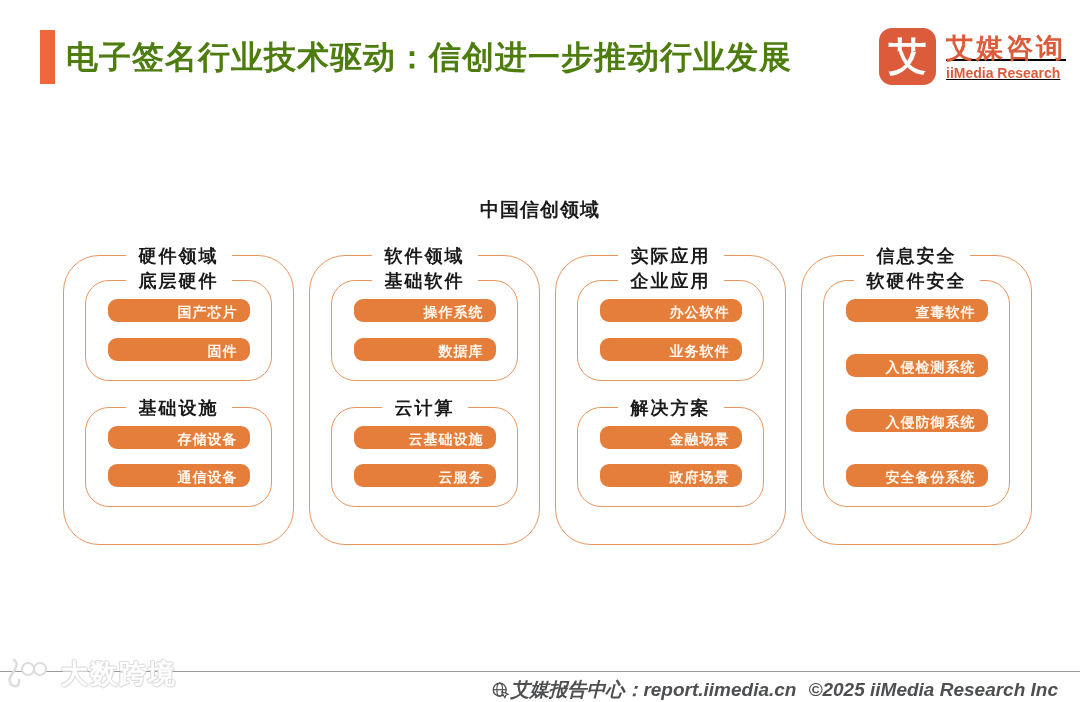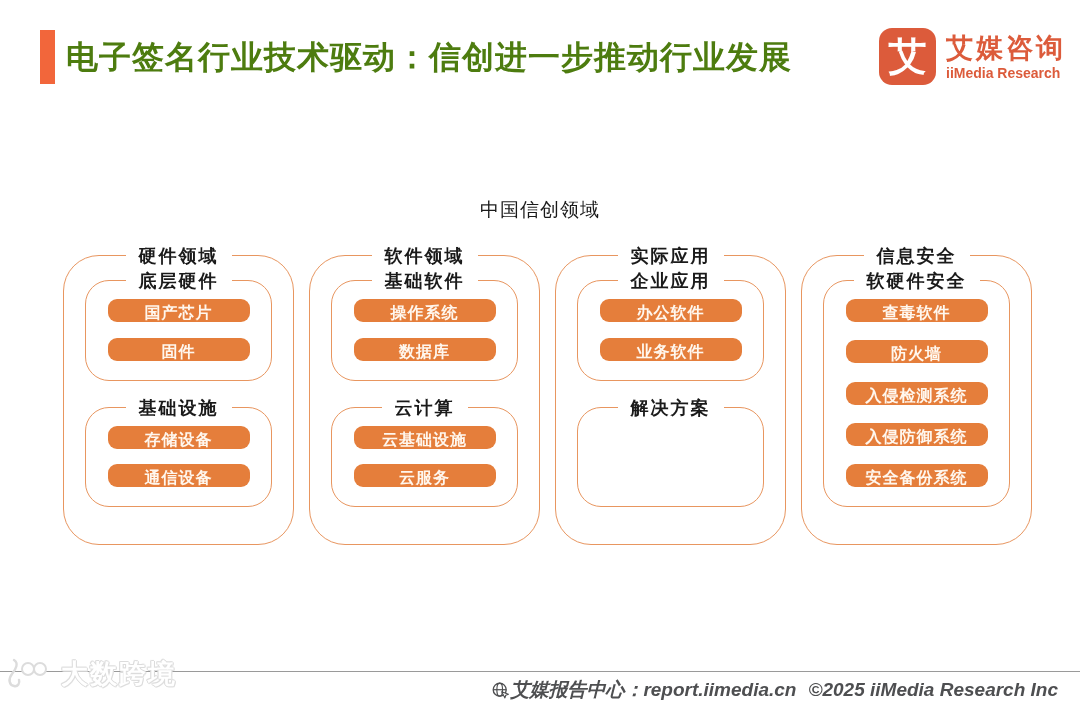"艾媒咨询" .logo-text { text-decoration: none -> underline }
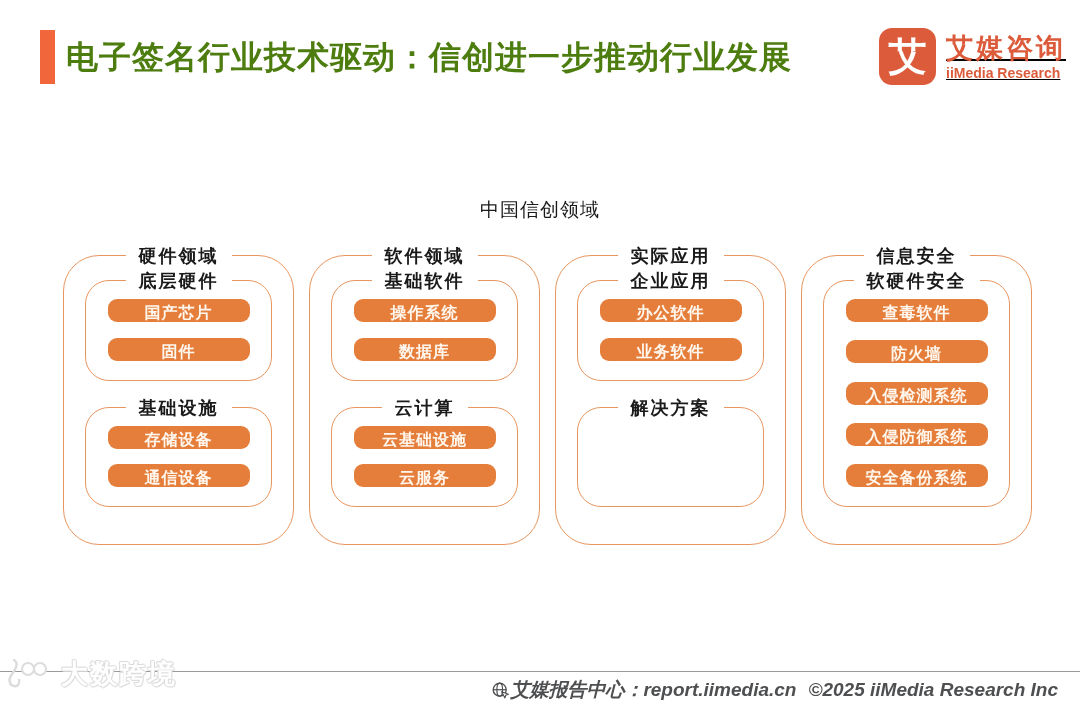"中国信创领域" .diagram-heading { font-weight: normal -> bold }
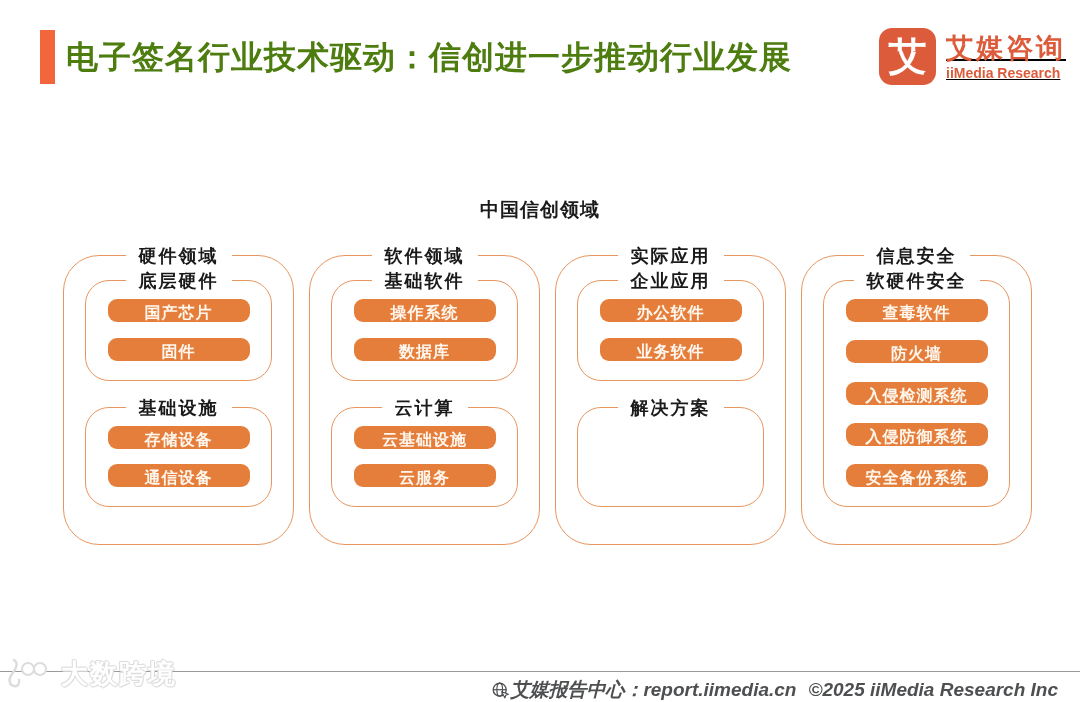"国产芯片" .pill { font-size: 16px -> 14px; text-align: center -> right }
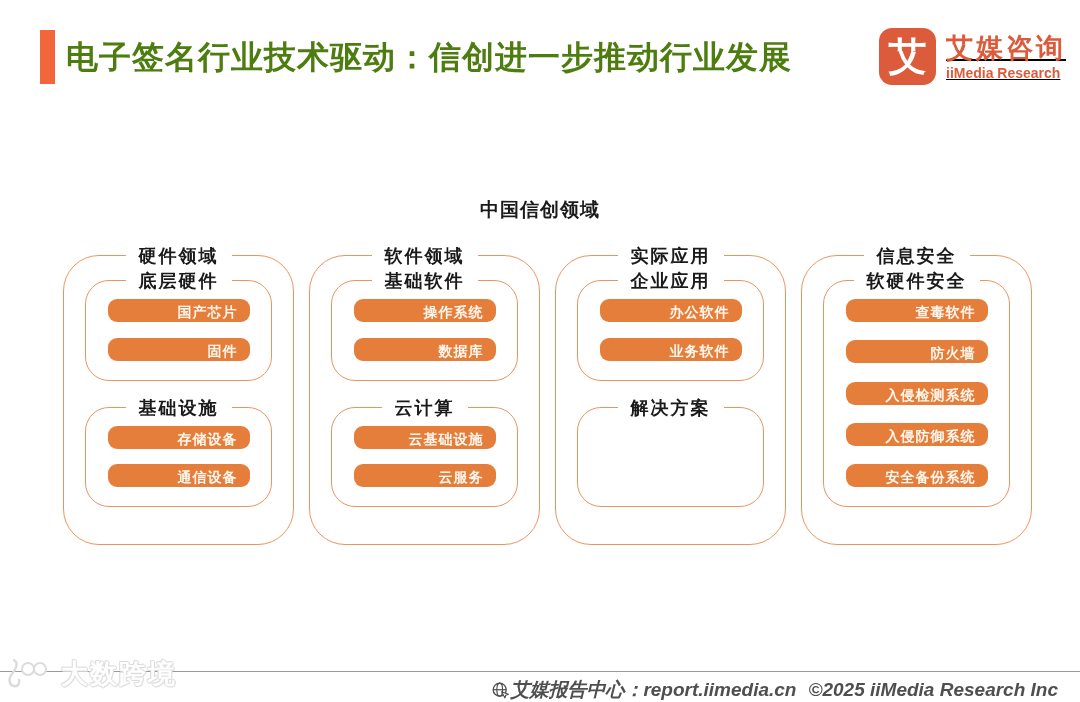"防火墙" div.pill { html: <div>防火墙</div> -> none }
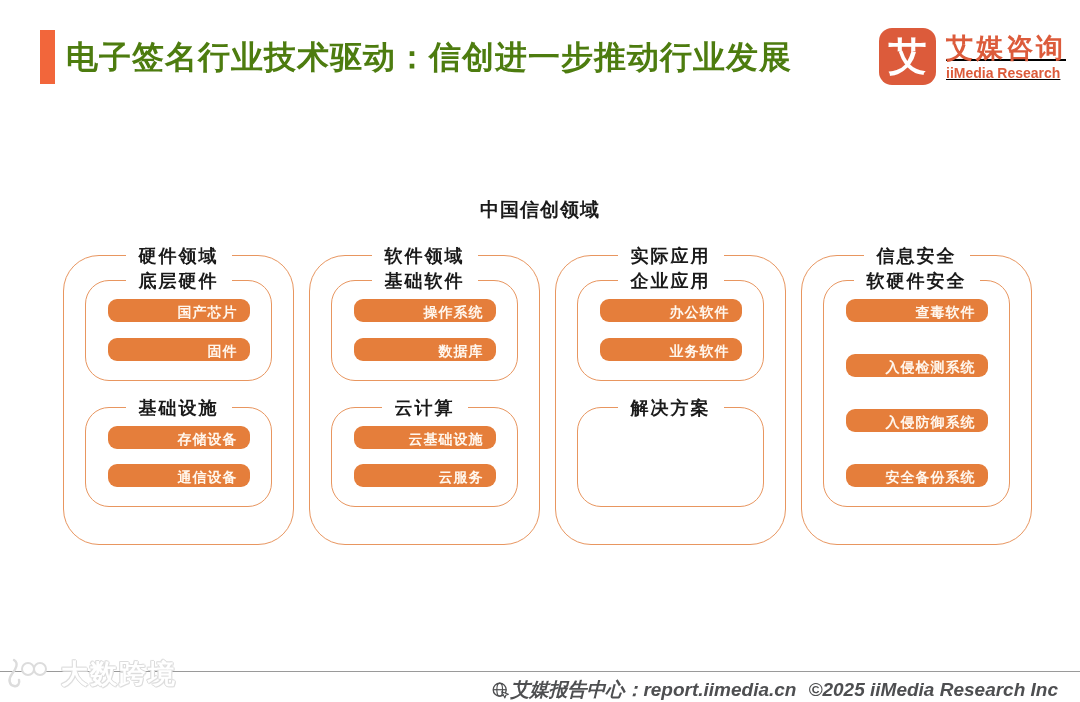"金融场景" div.pills { html: none -> <div> <div>金融场景</div> <div>政府场景</div> </div> }
